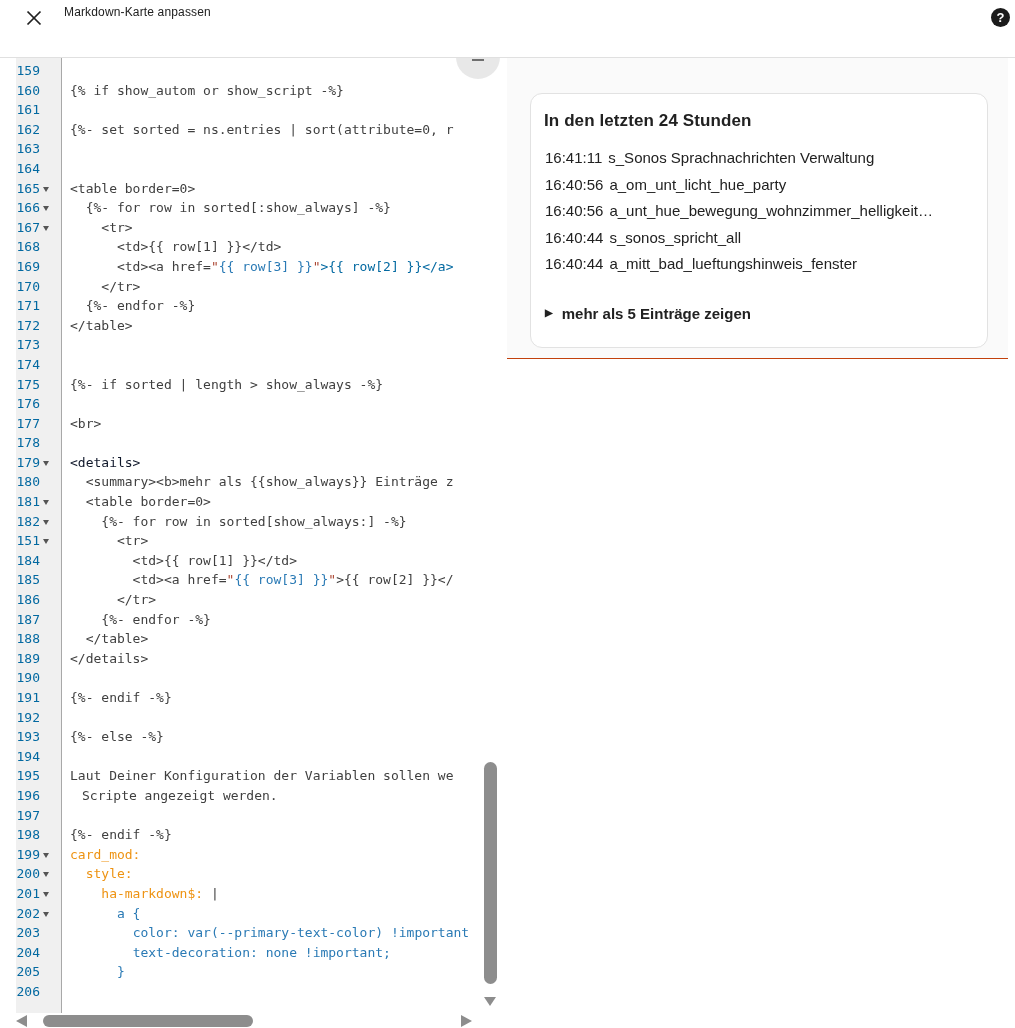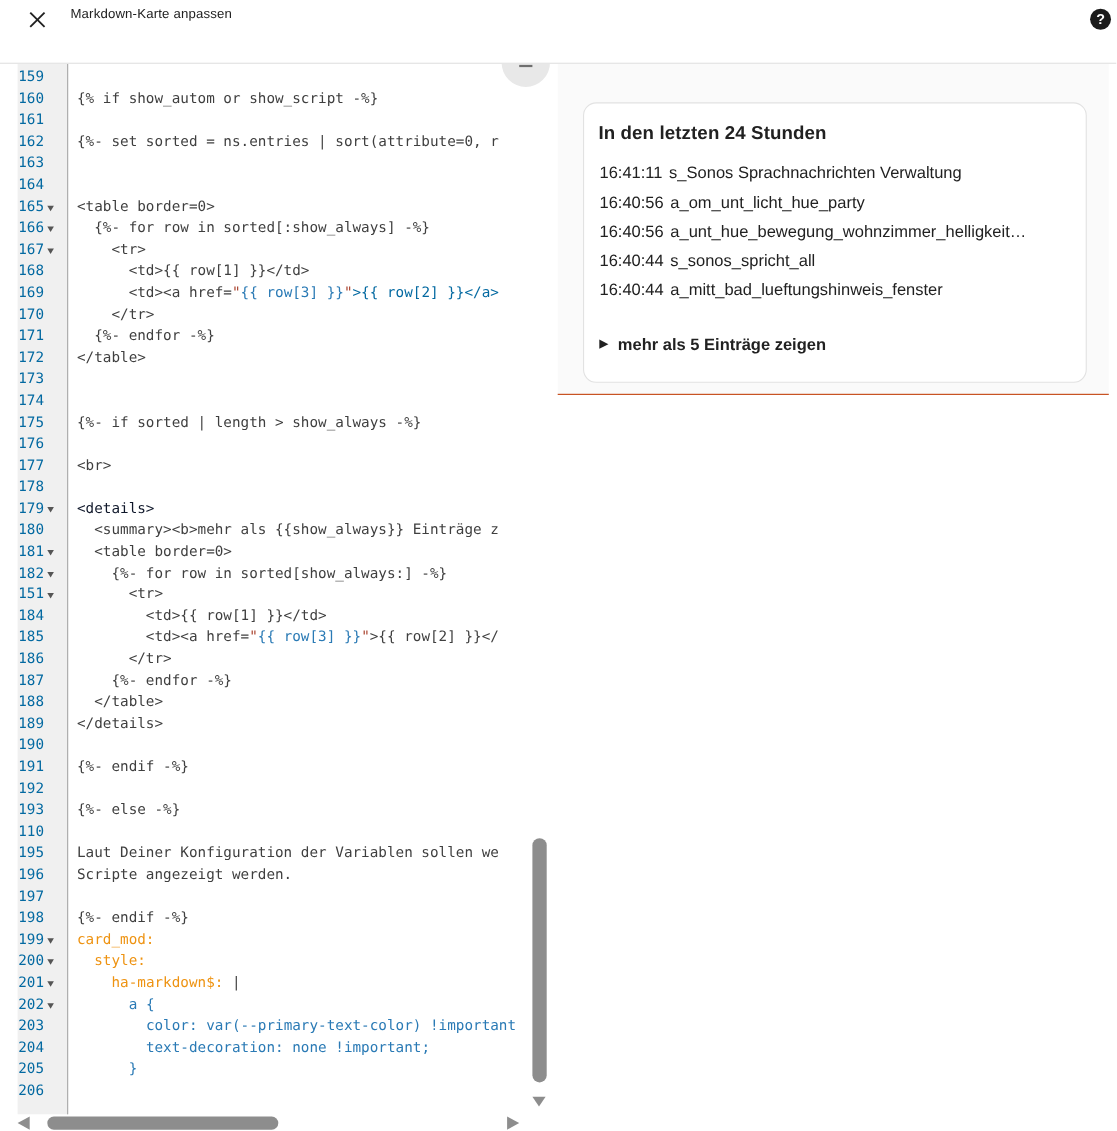"110" span.line-num { text: 110 -> 194 }
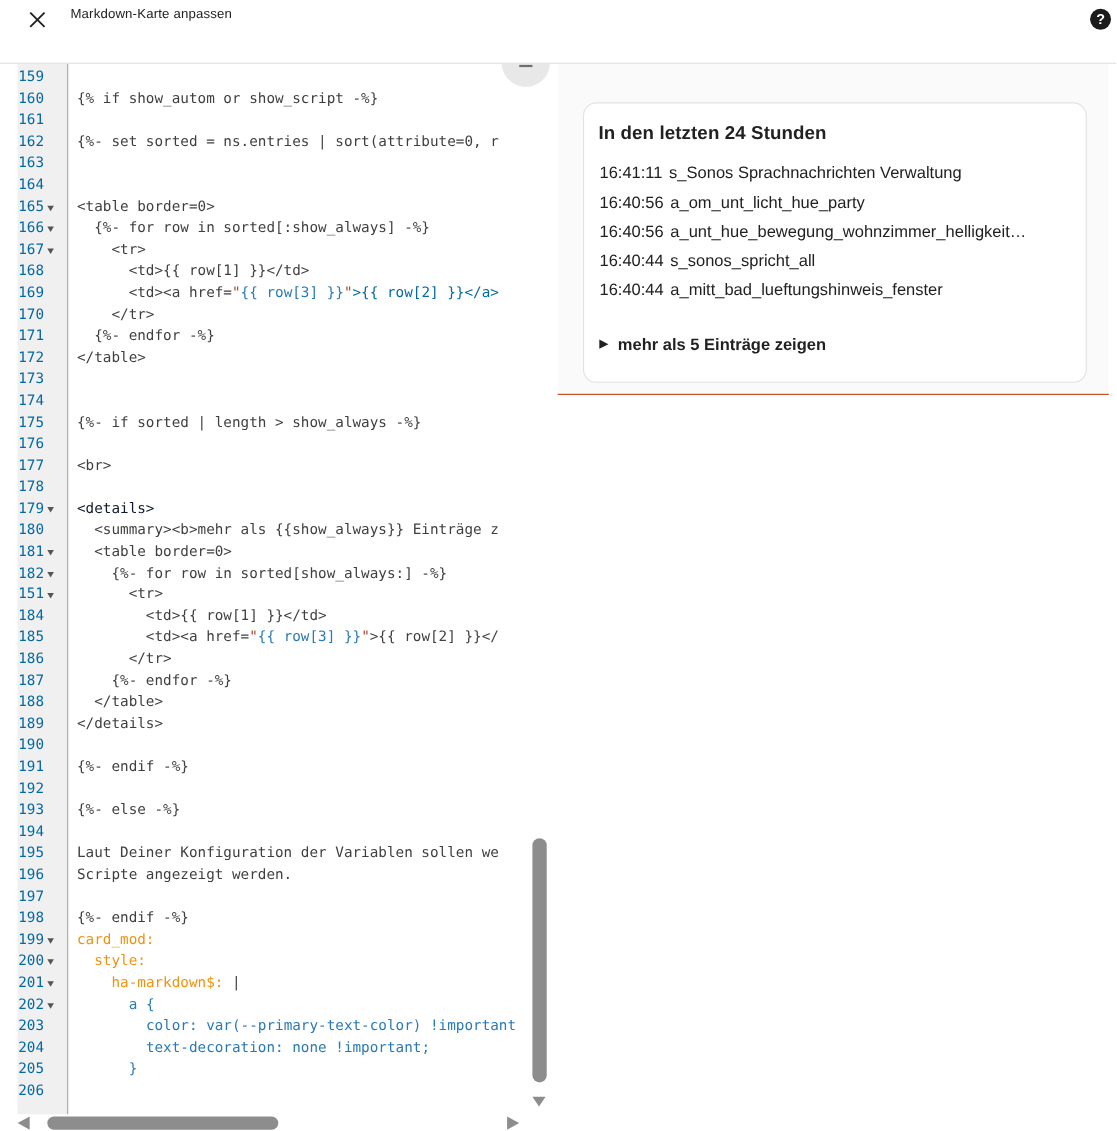"Scripte angezeigt werden." span { margin-left: none -> 12px }
